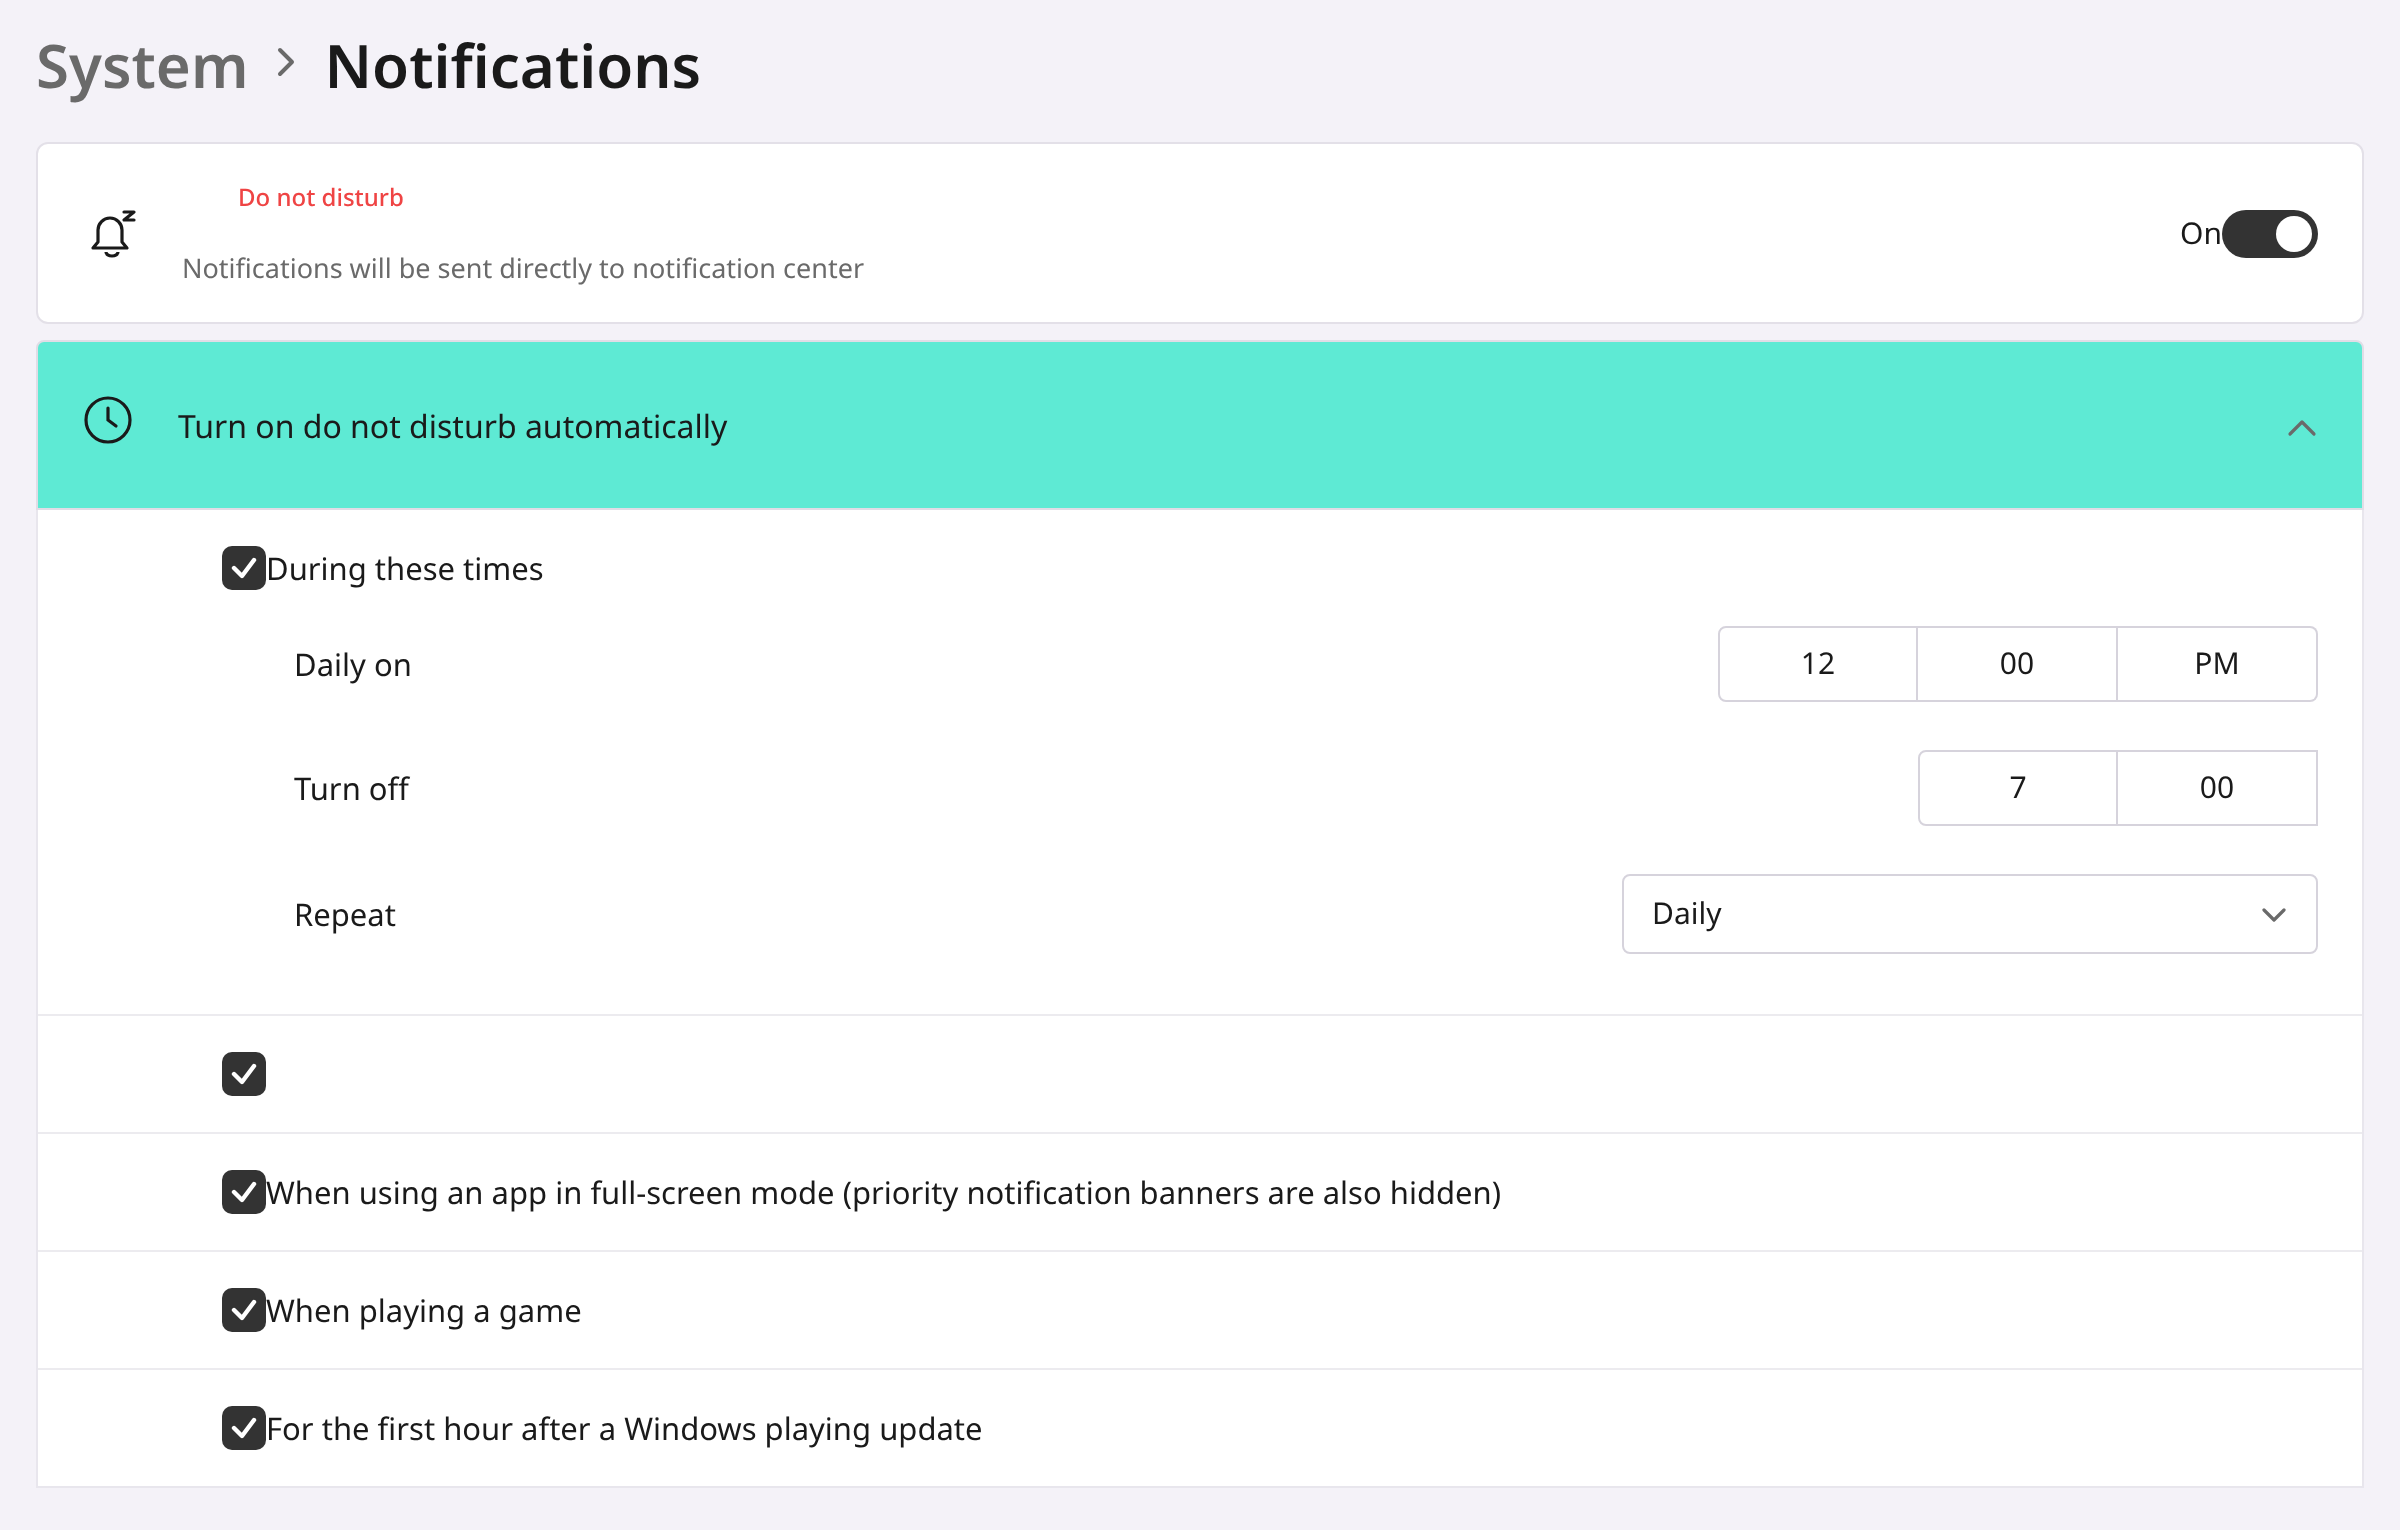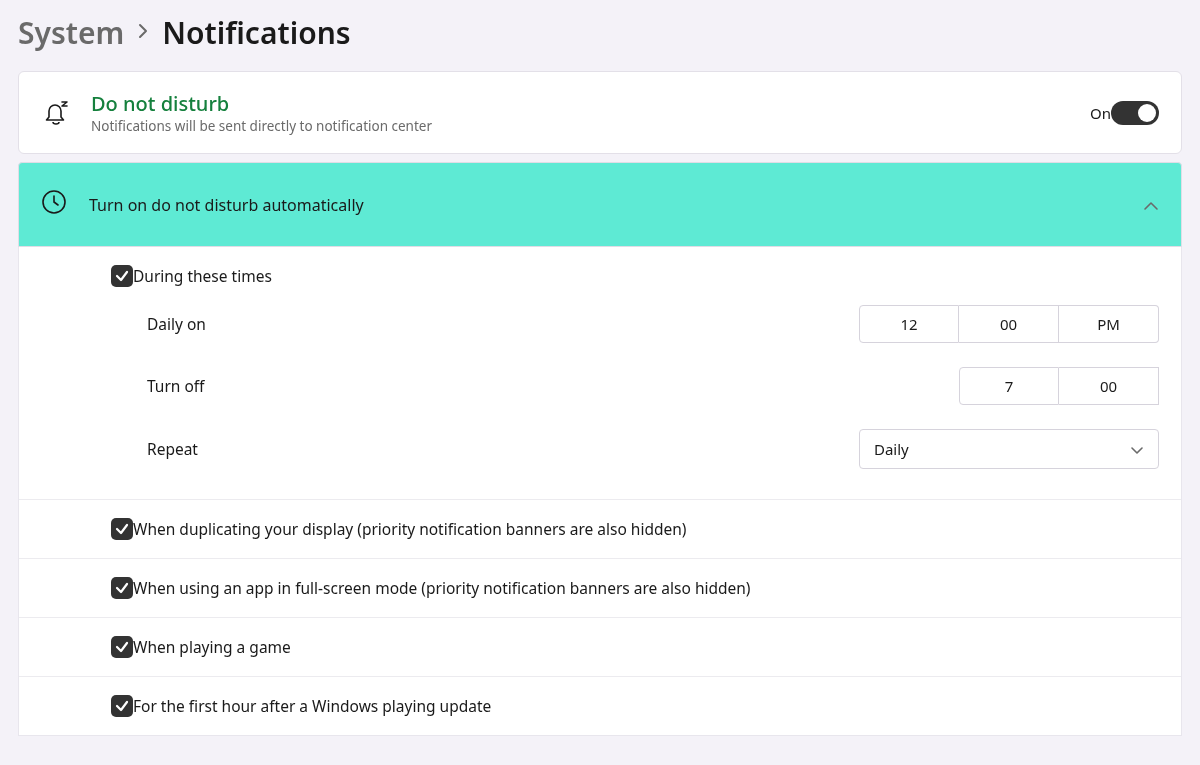"Do not disturb" .card .title { color: #15803d -> #ef4444; font-size: 20px -> 12px; margin-left: none -> 28px }
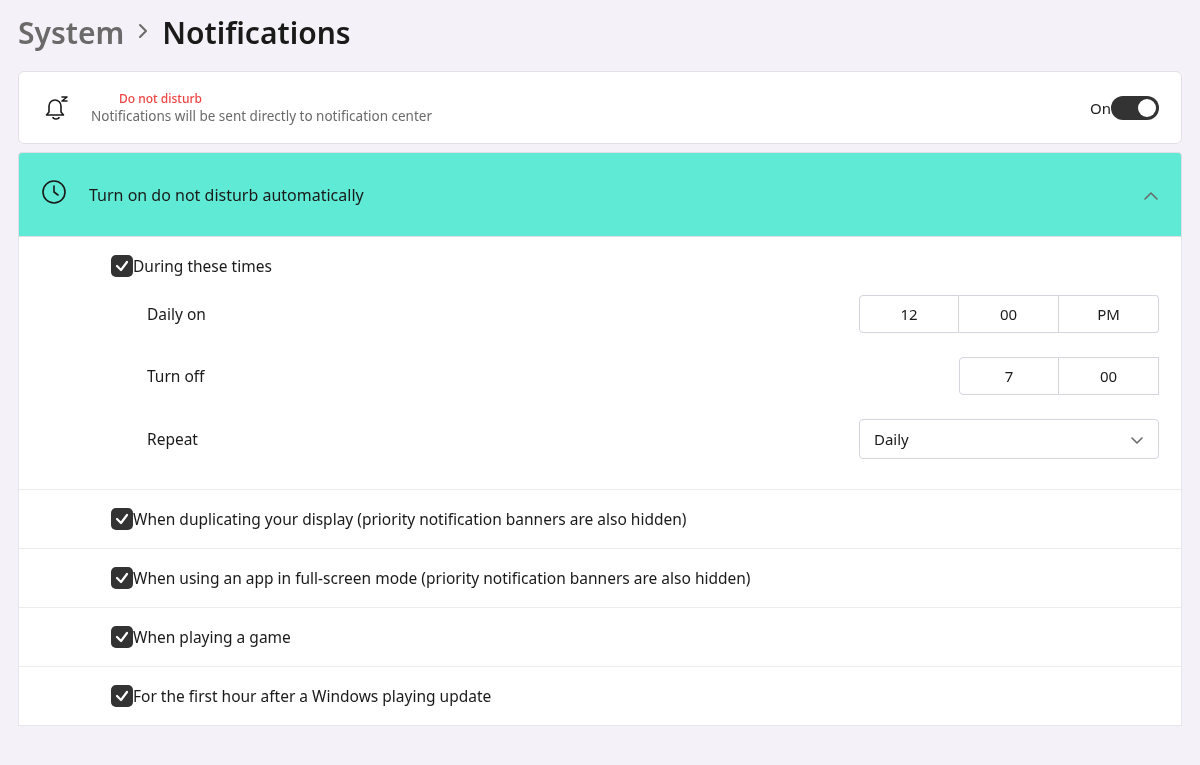"Notifications will be sent directly" .card .subtitle { margin-top: 0 -> 18px }
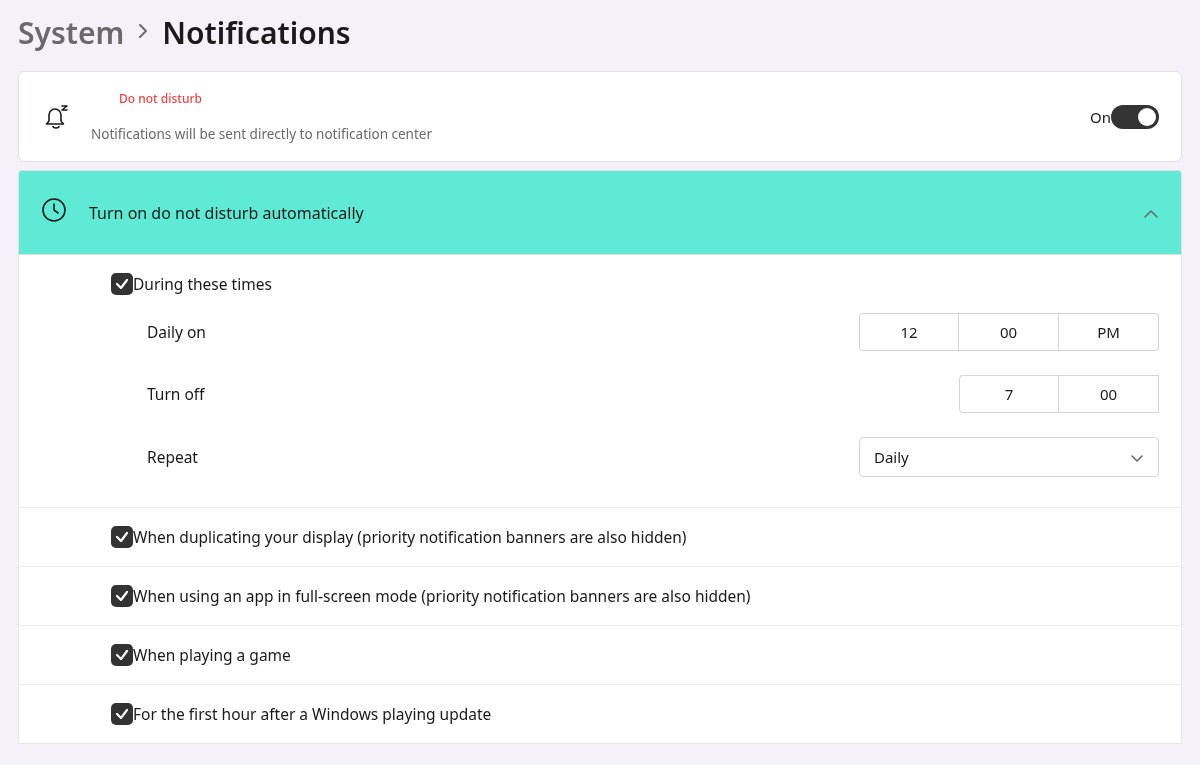"Daily" .select-box { width: 300px -> 348px }
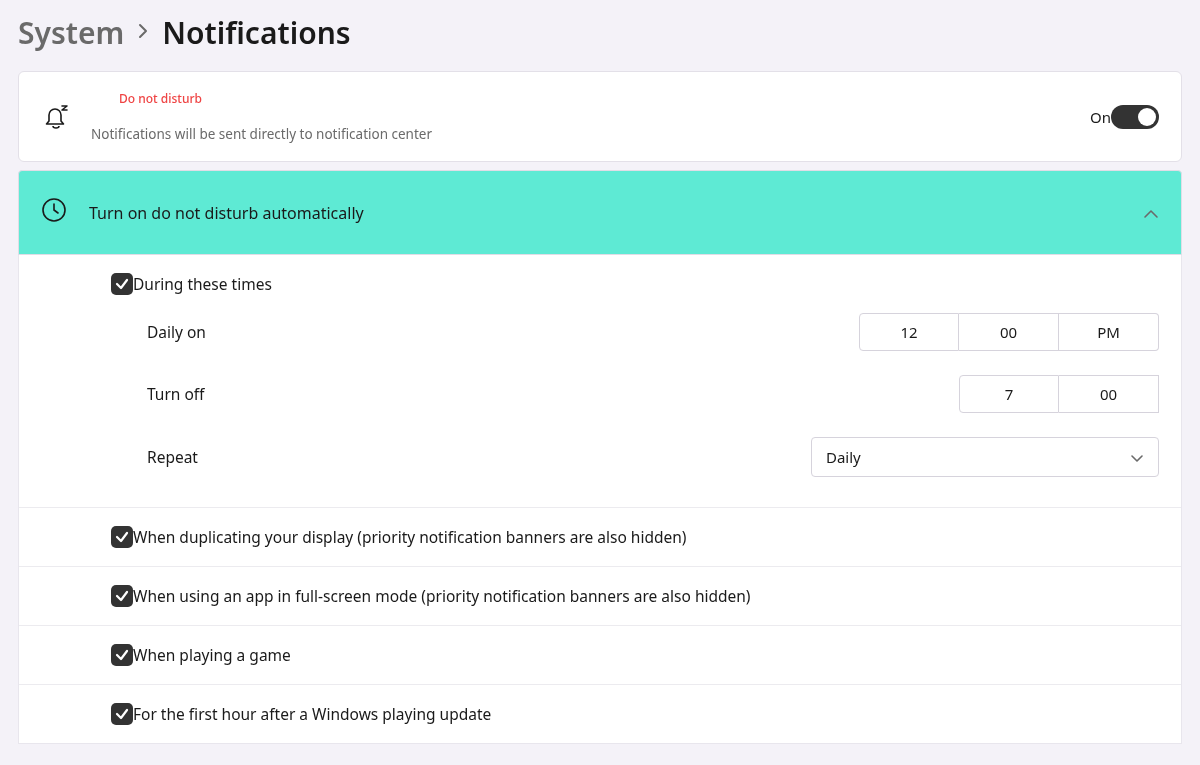"When duplicating your display (priority" span.row-label { html: <span>When duplicating your display (priority notification banners are also hidden)</span> -> none }
